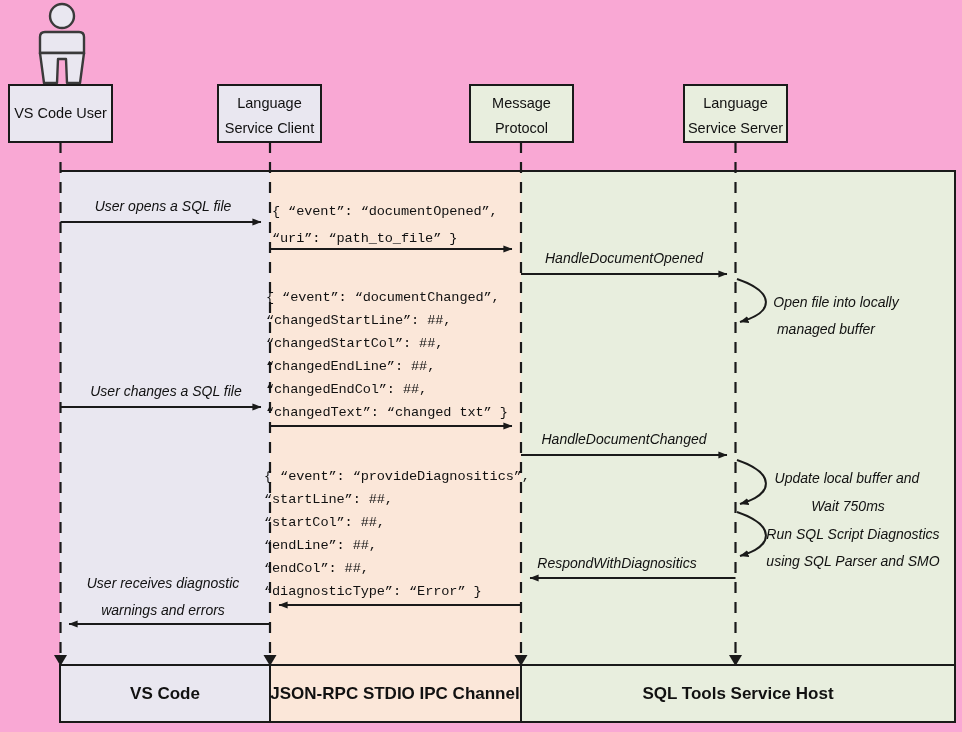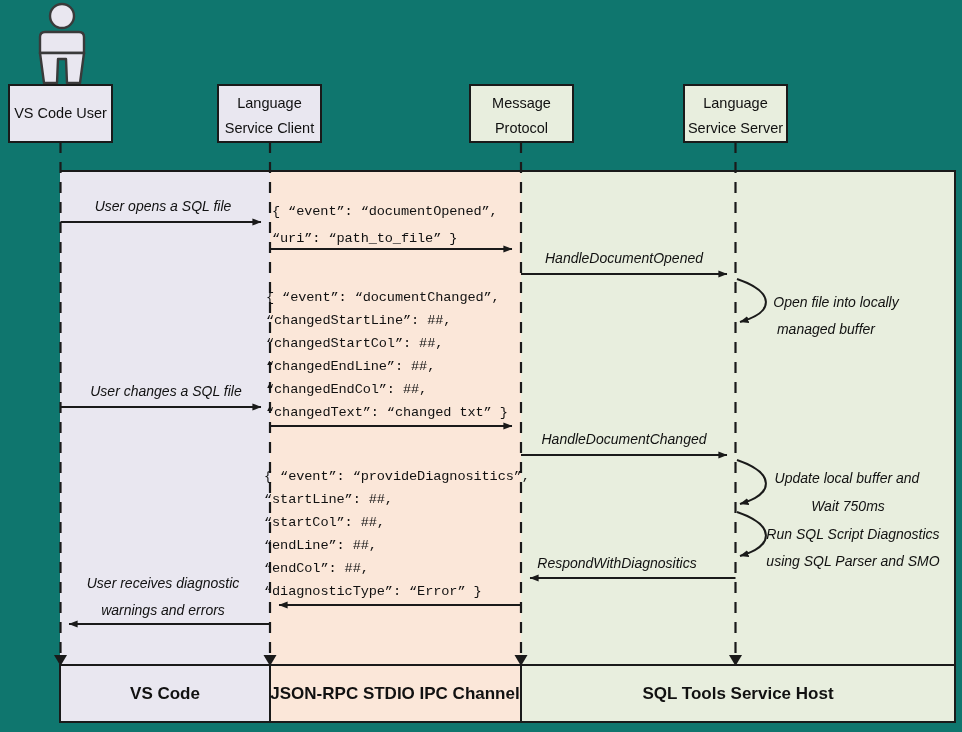"VS Code User" #canvas { background: #0f766e -> #f9a8d4 }
